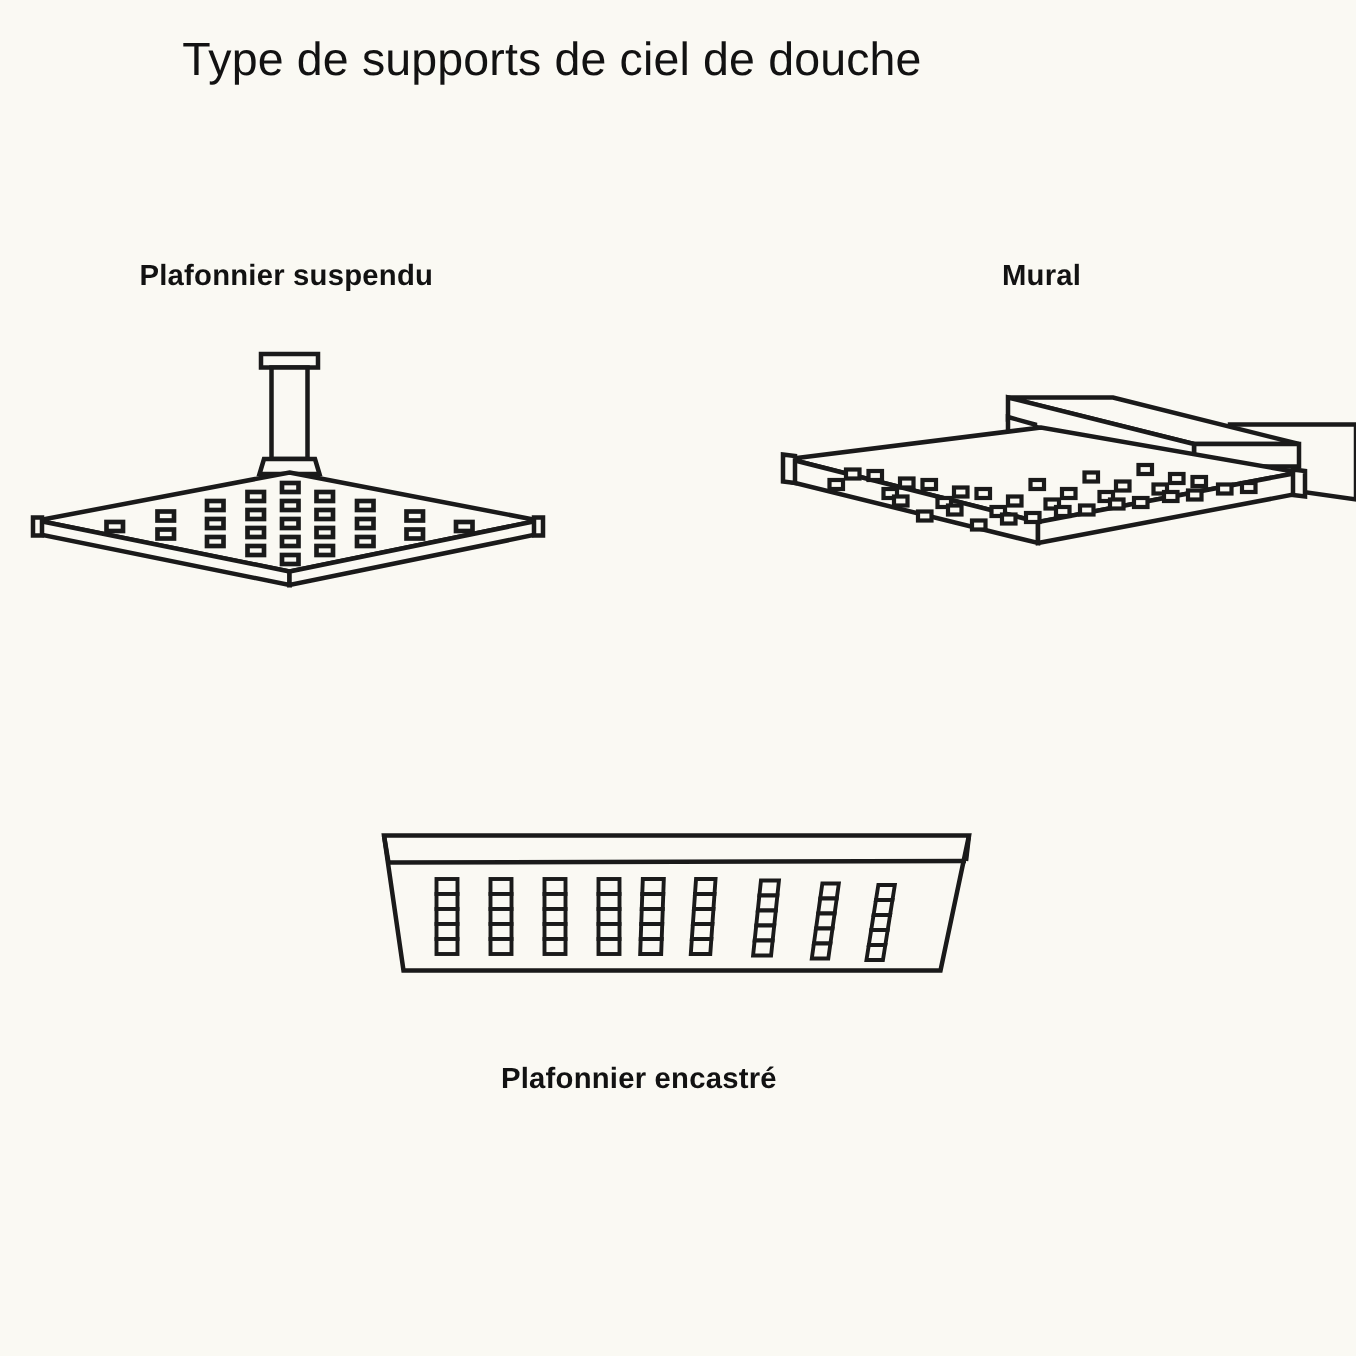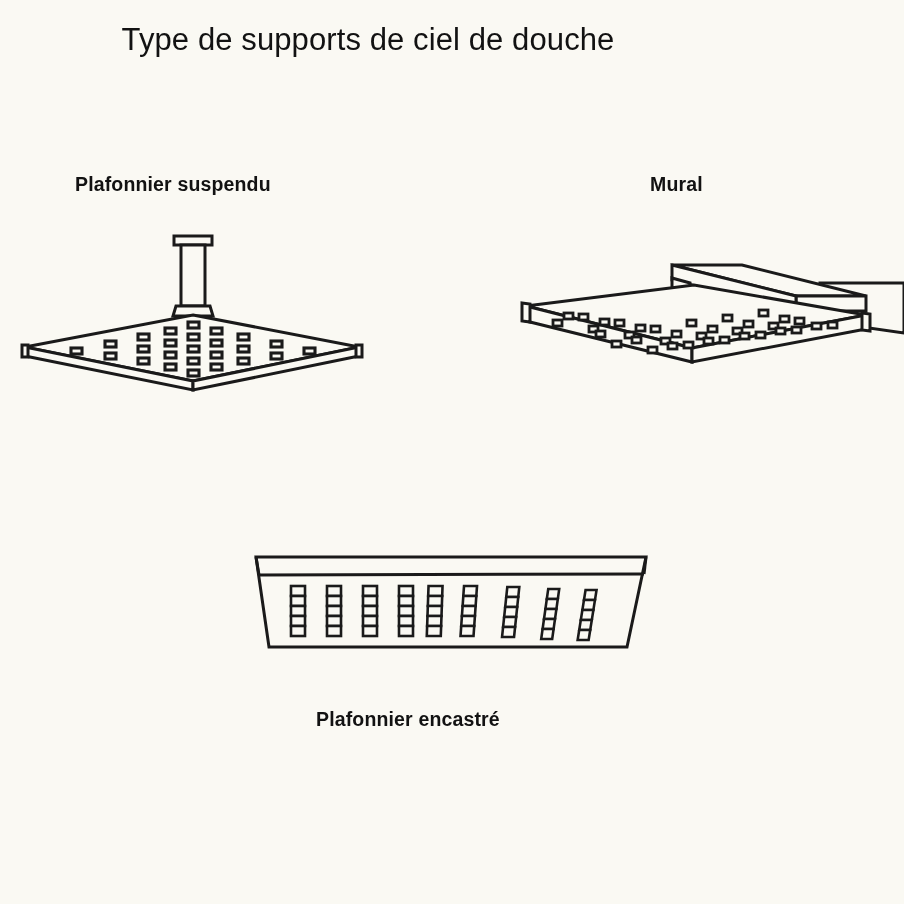"Plafonnier suspendu" .label { margin-left: none -> 18px }
